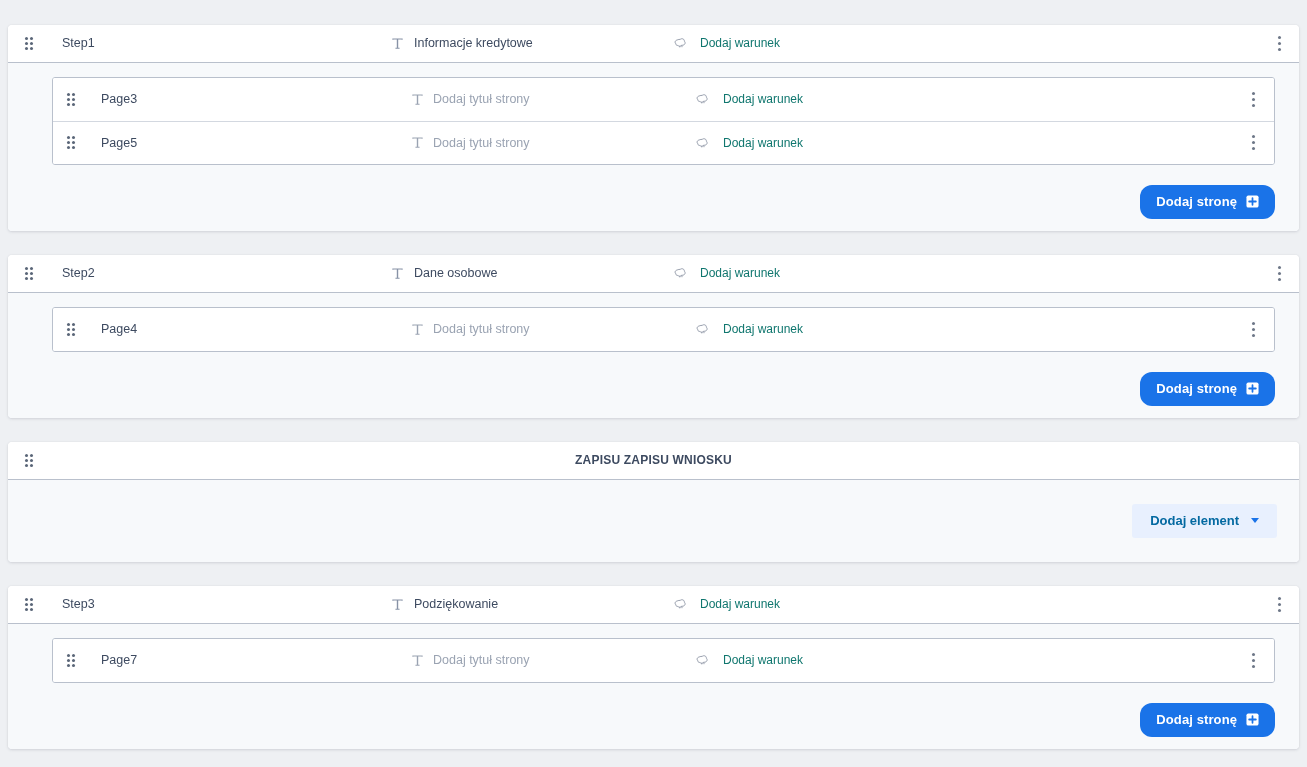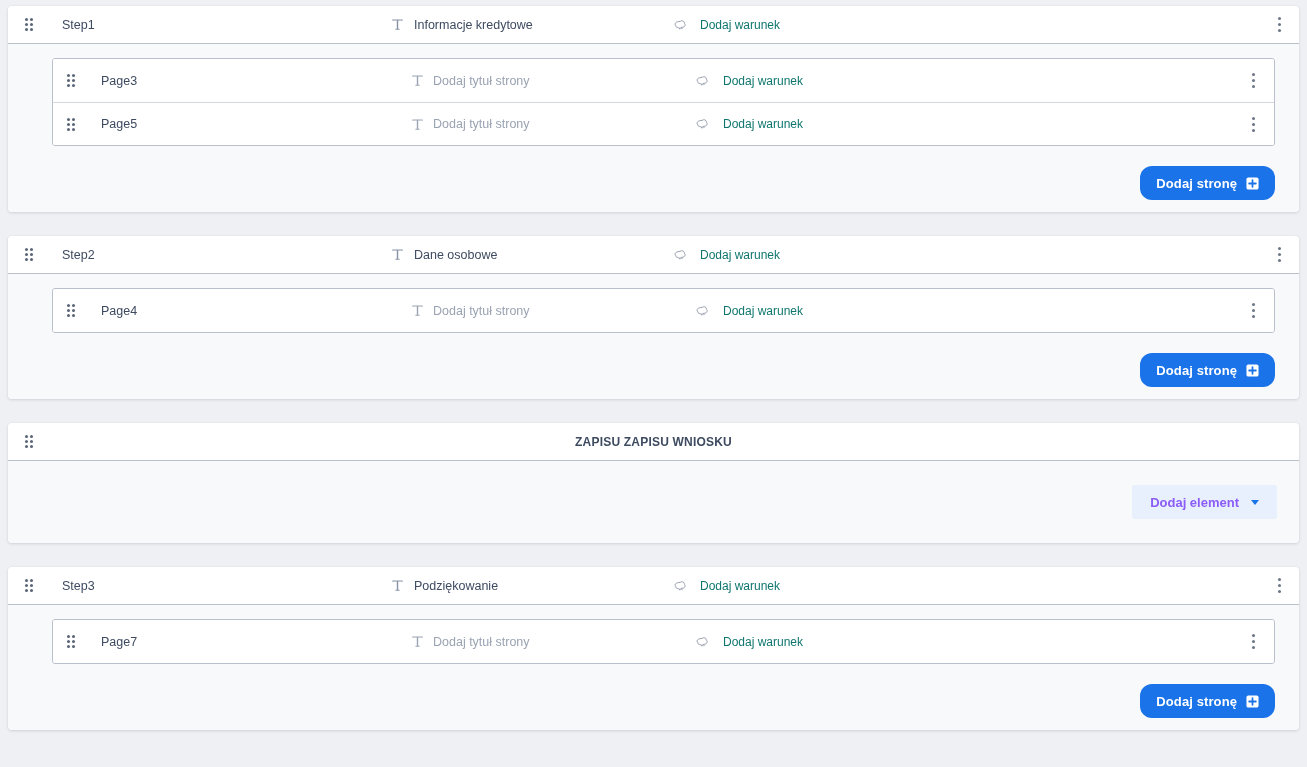"Step1" .canvas { justify-content: none -> center }
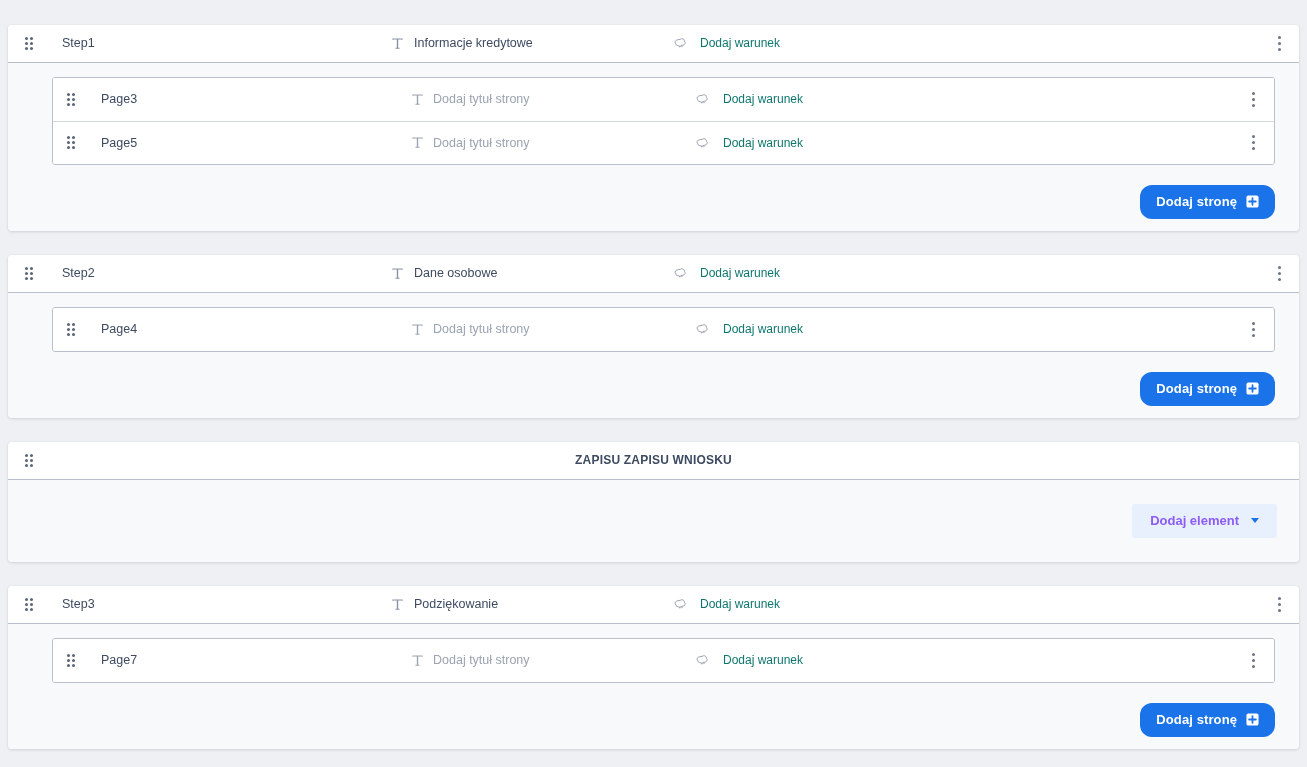"Dodaj element" .btn-soft { color: #8b5cf6 -> #0369a1 }
